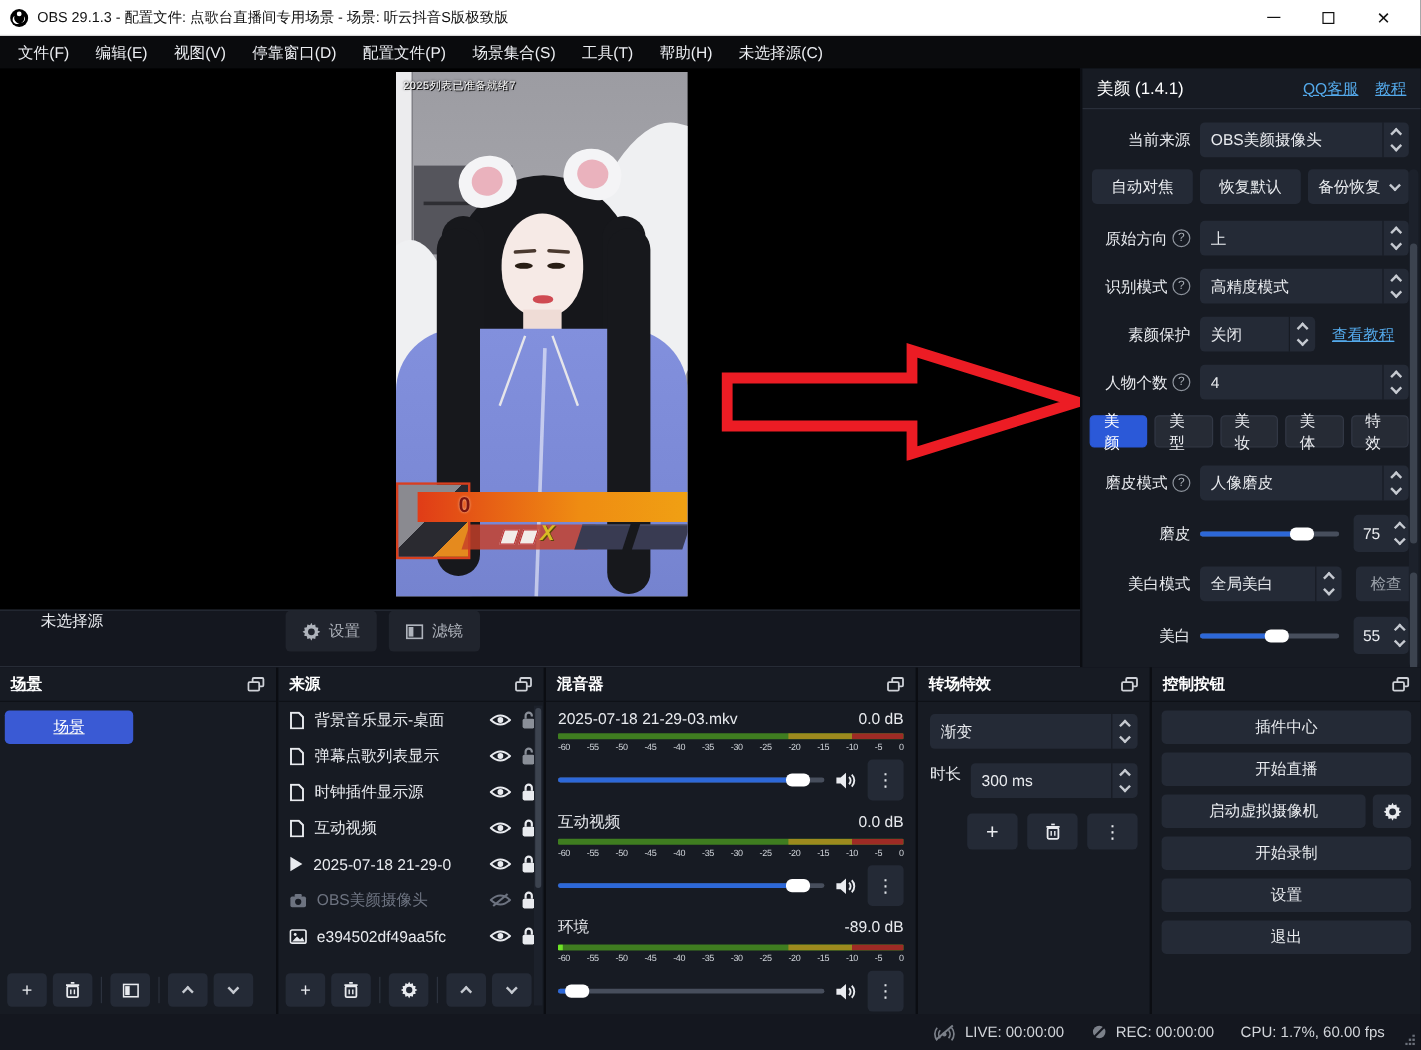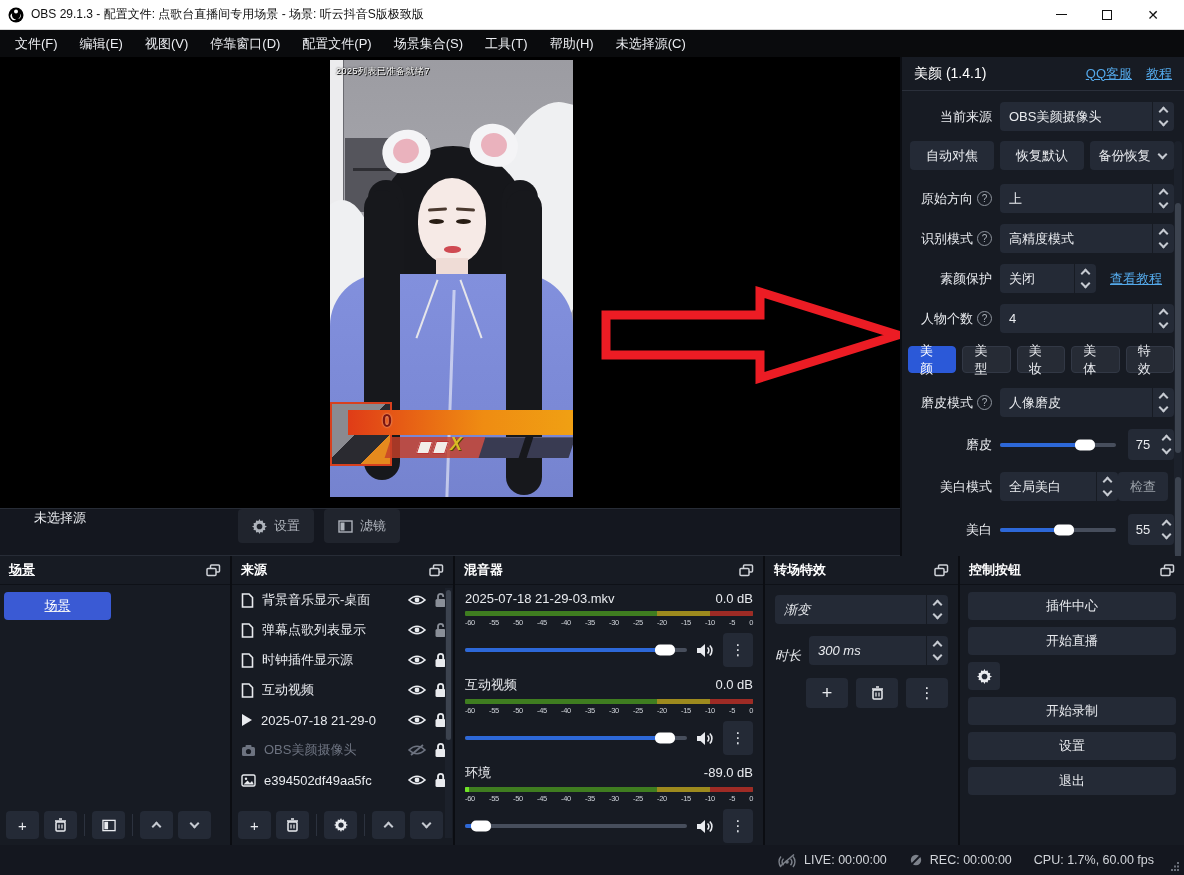"检查" div.bbtn { margin-left: 0 -> 12px }
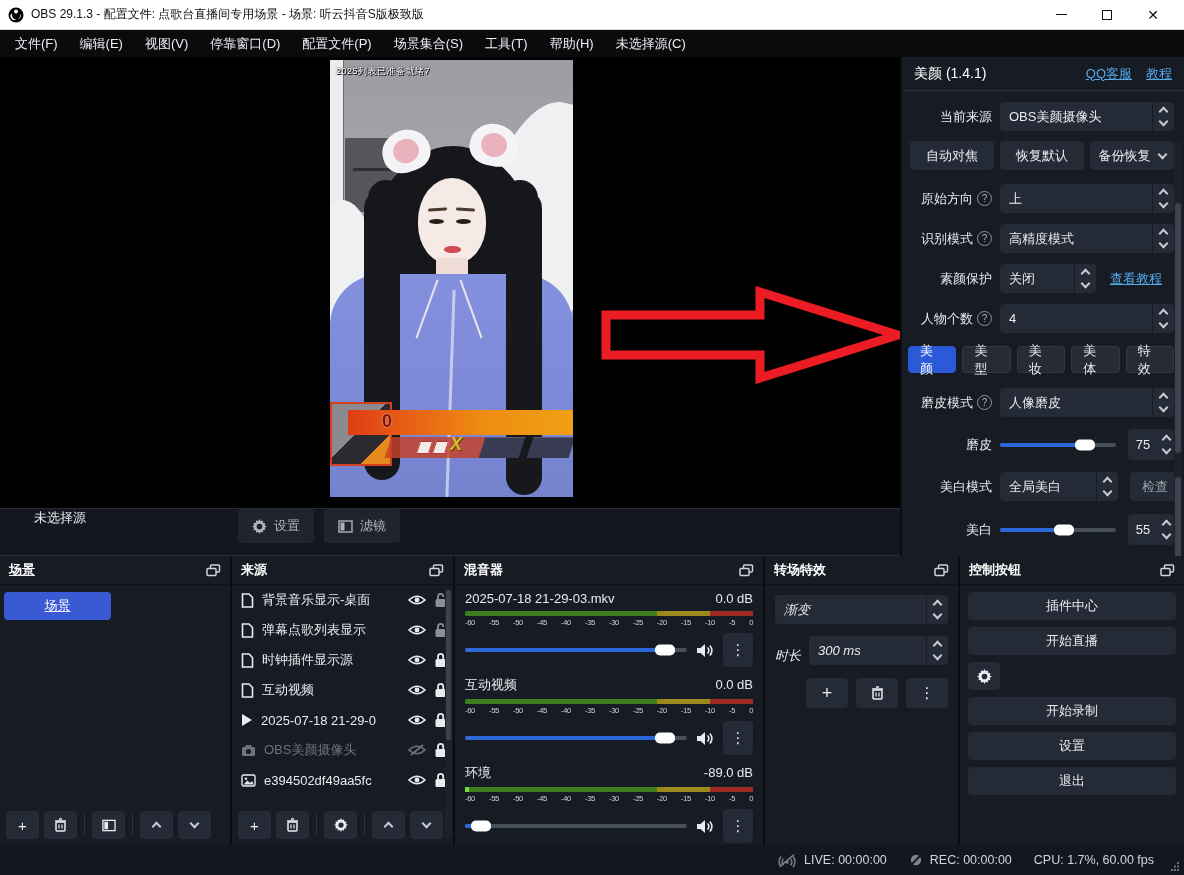"渐变" .tr-row { align-items: flex-end -> flex-start; font-style: italic -> none }
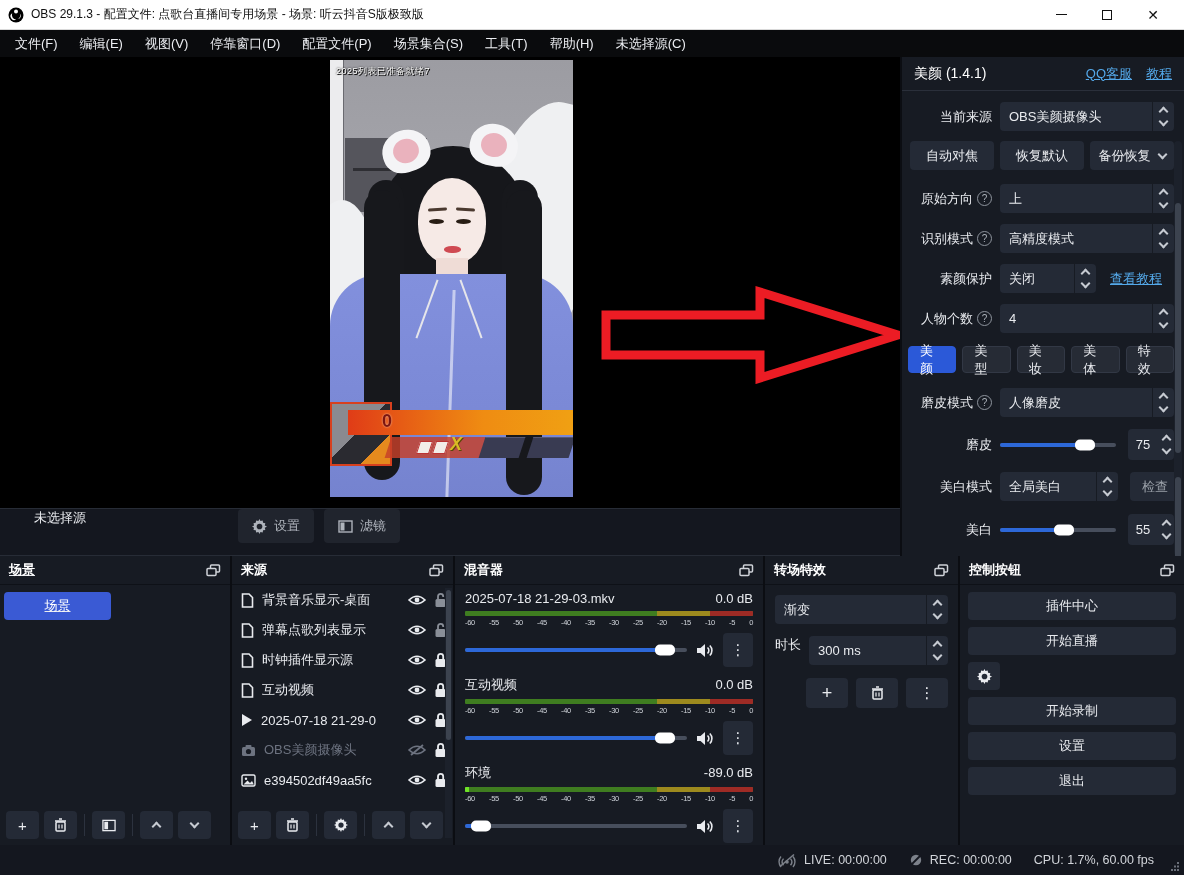"启动虚拟摄像机" div.cbtn { html: none -> <div>启动虚拟摄像机</div> }
